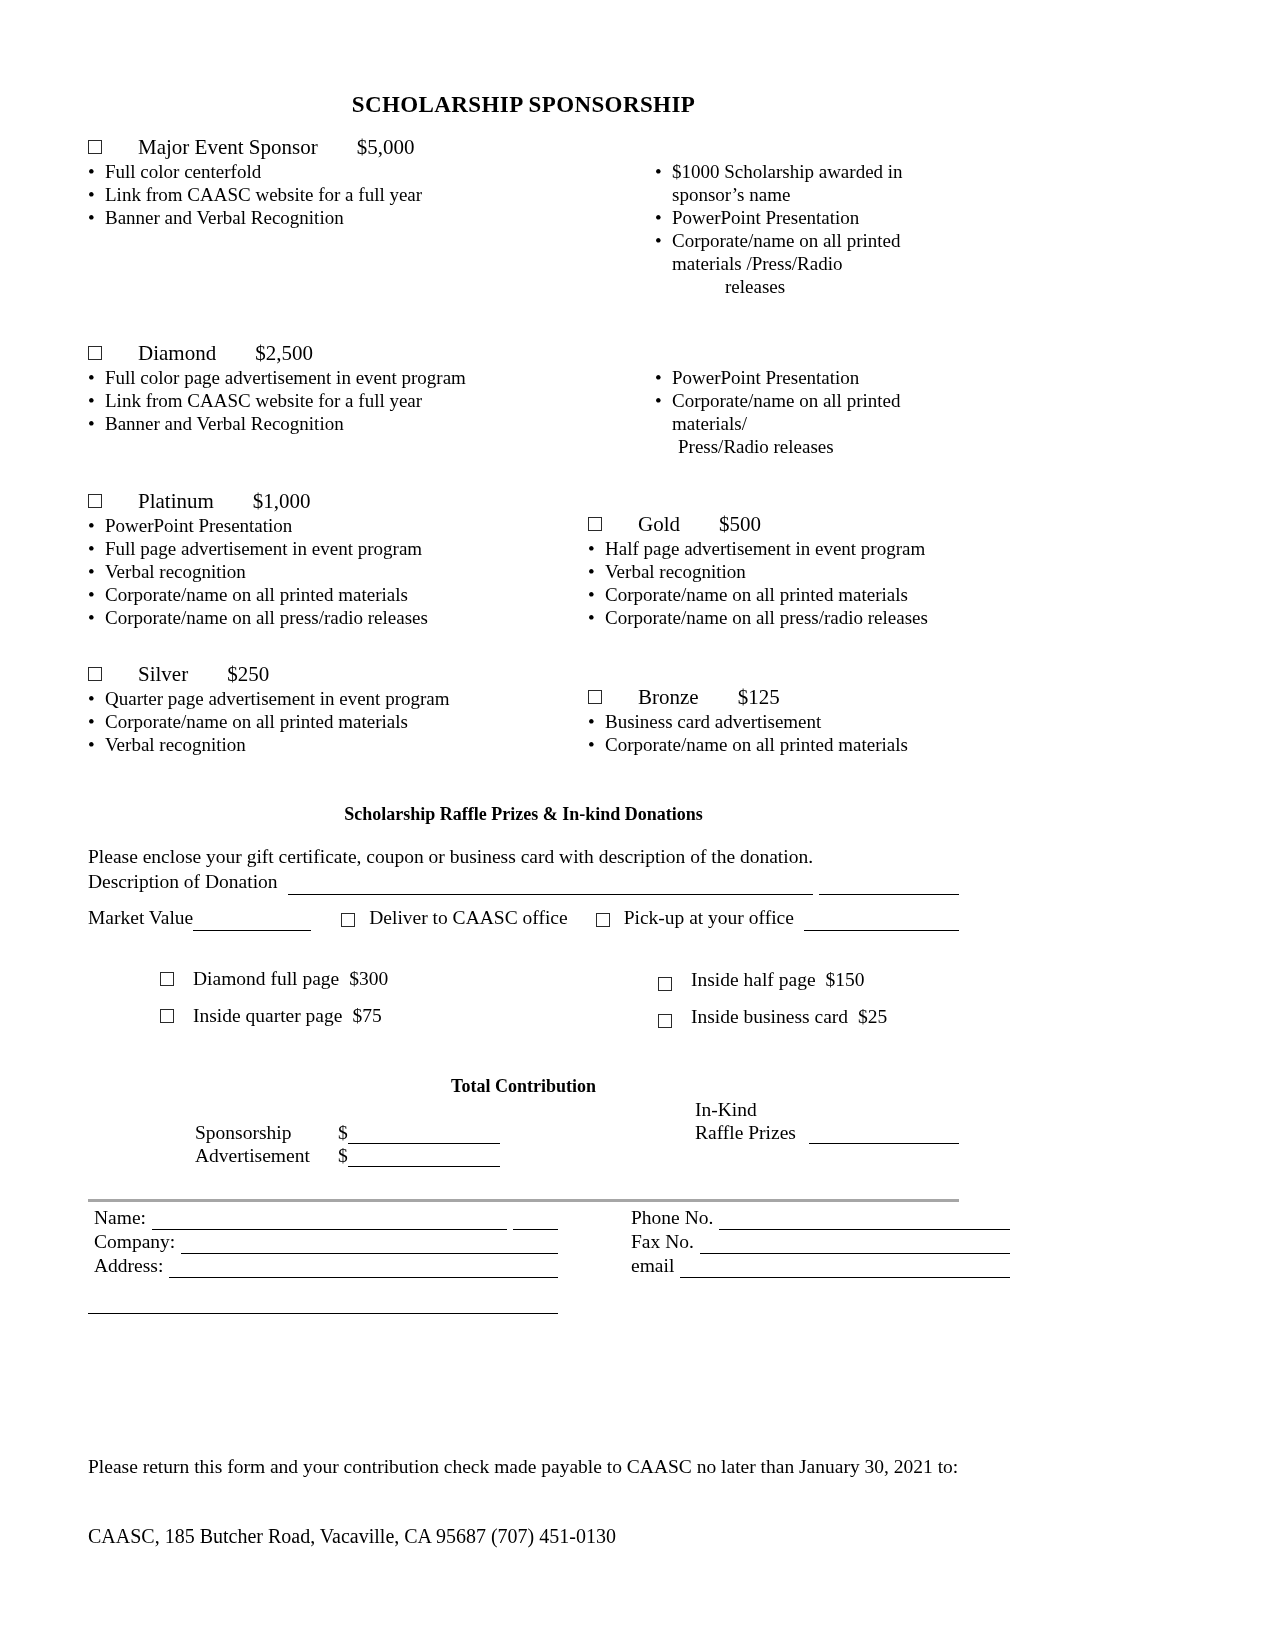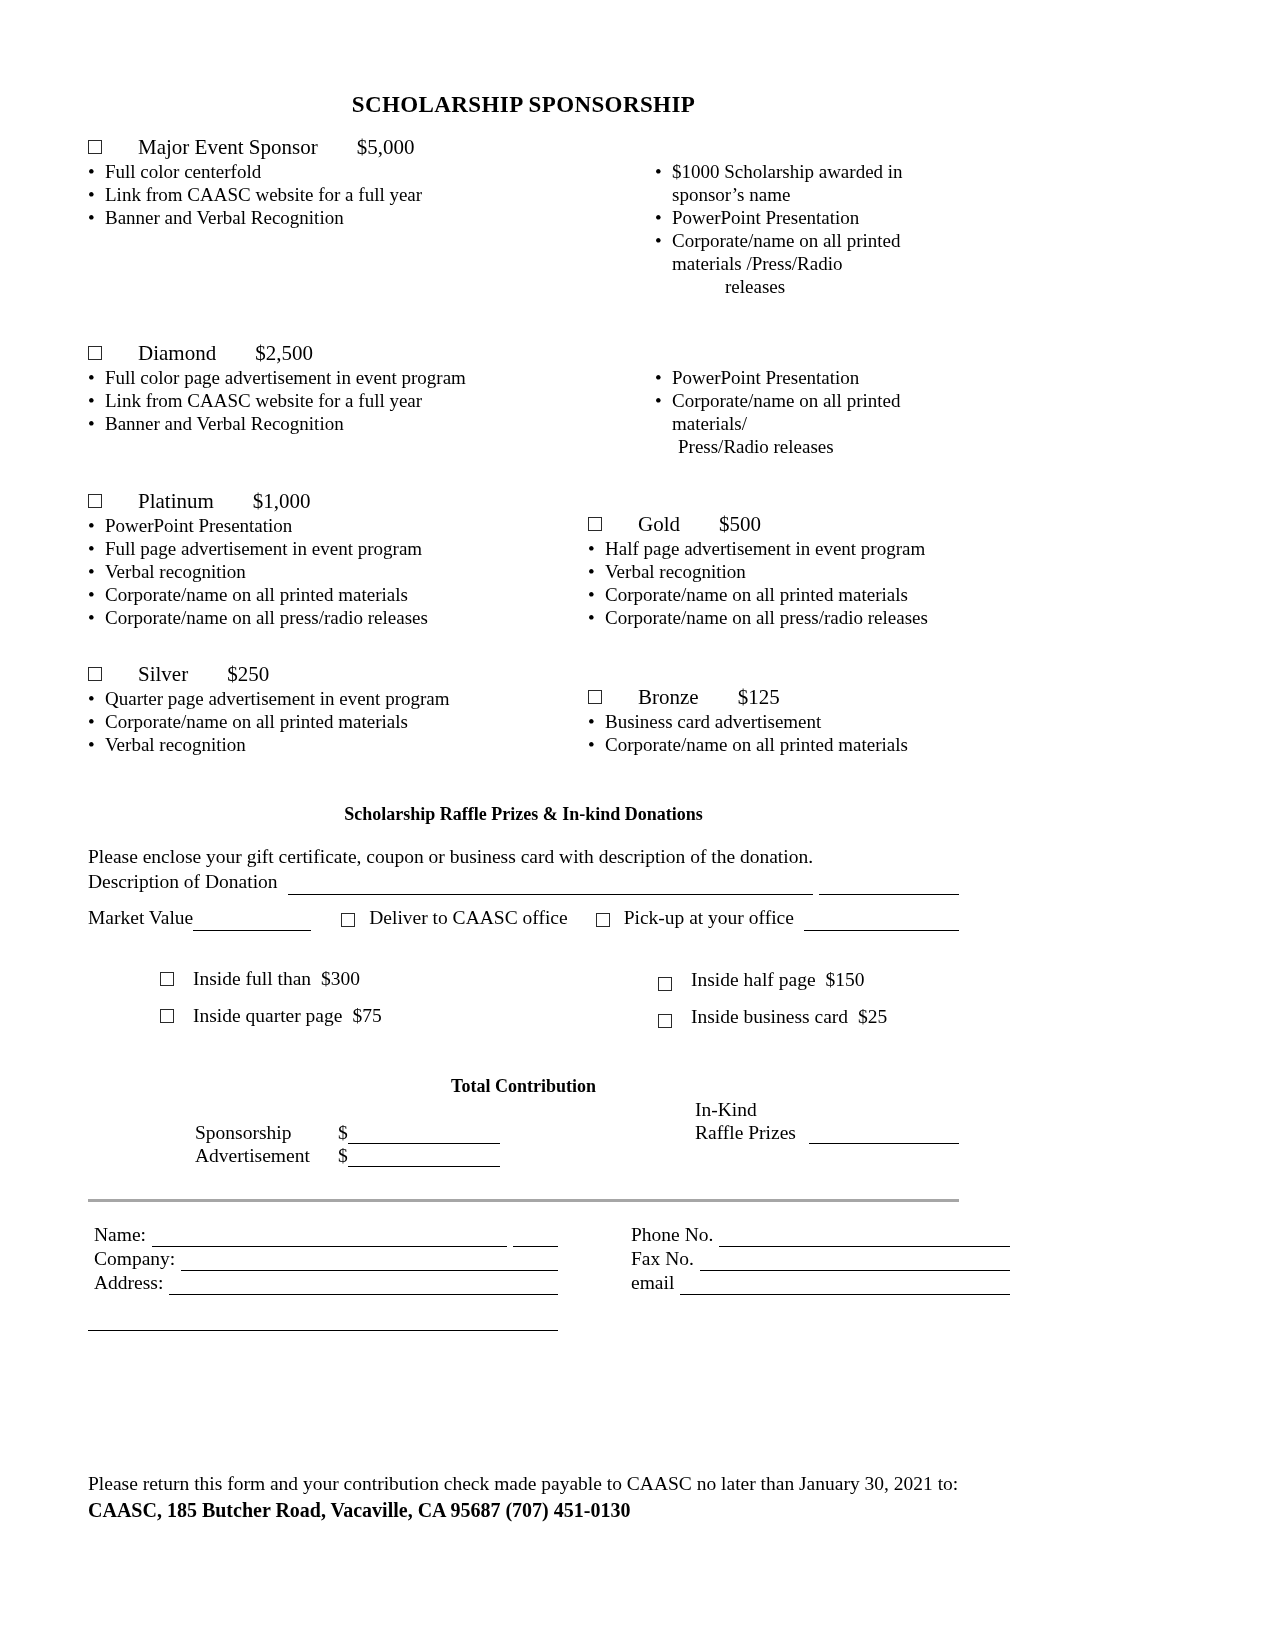"Inside full than" span { text: Inside full than -> Diamond full page }
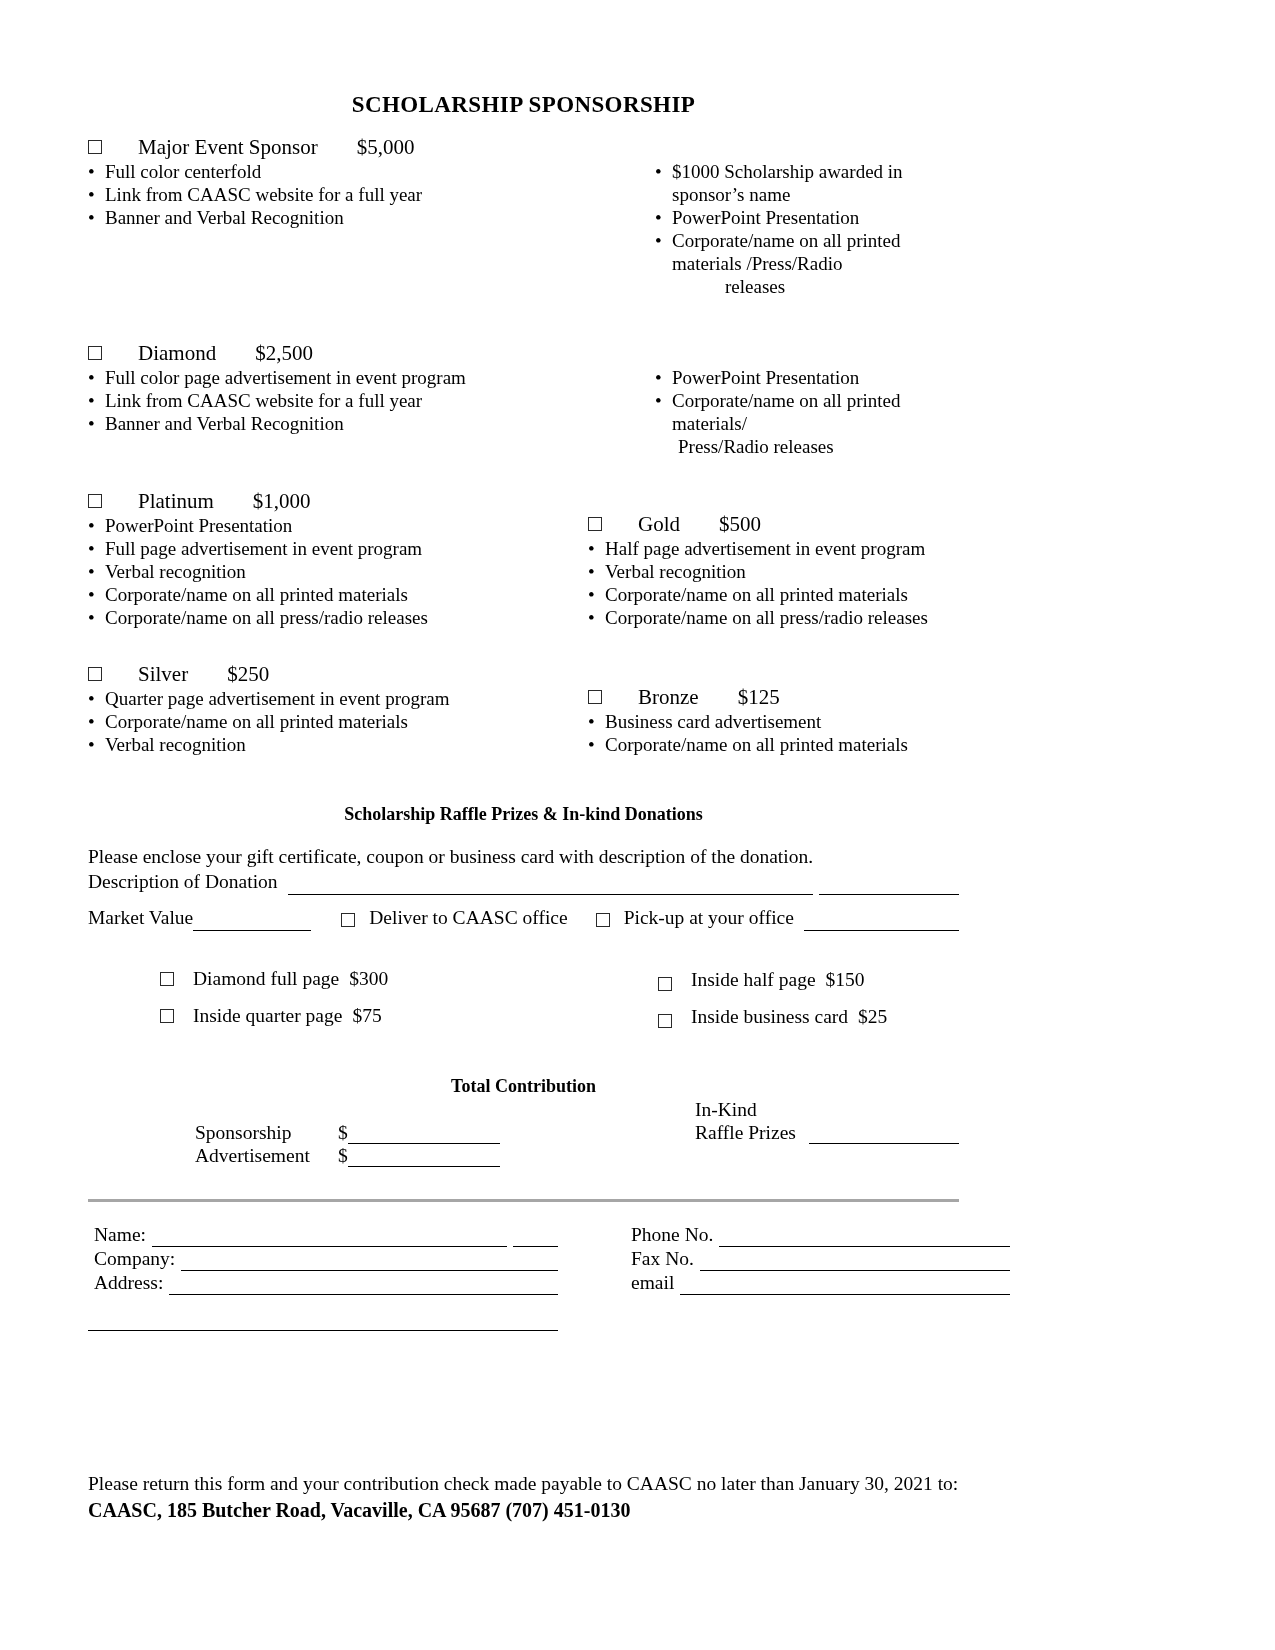"Name:" .contact { margin-top: 21px -> 4px }
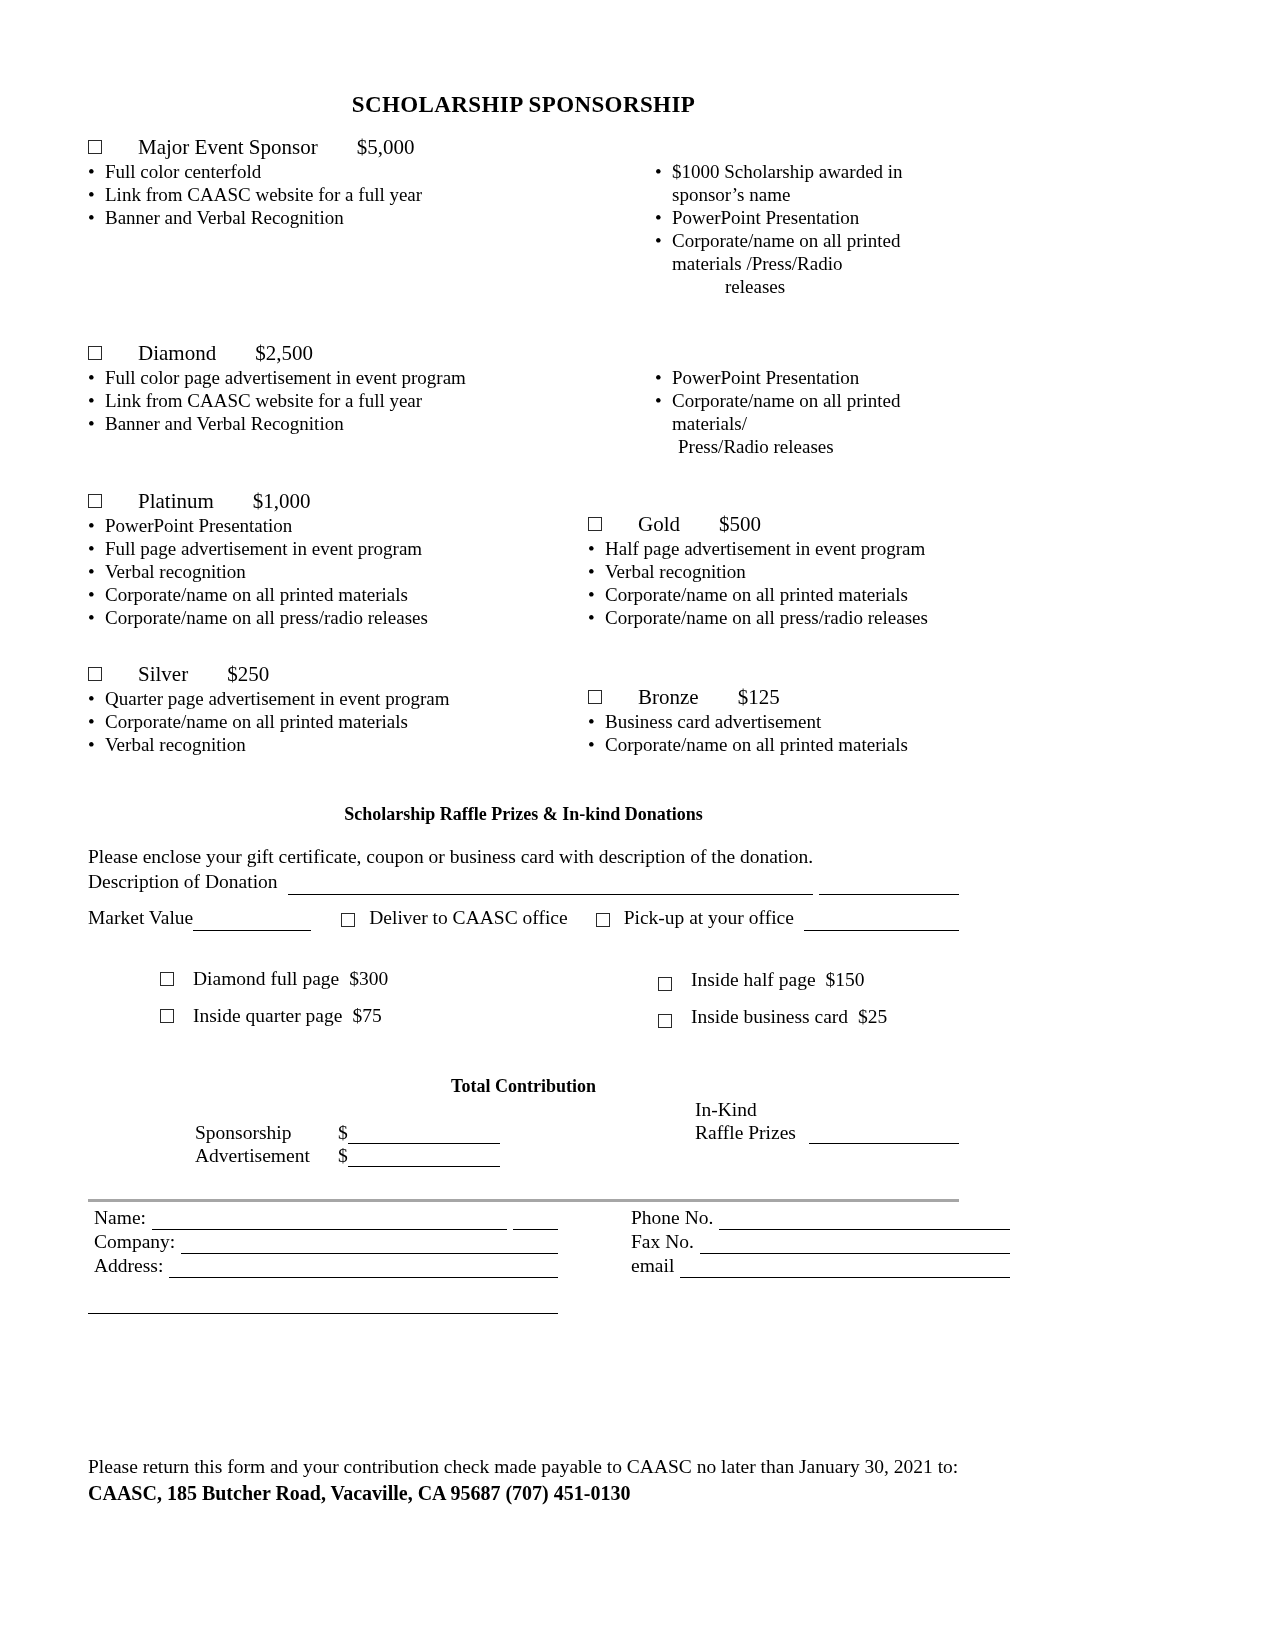"CAASC, 185 Butcher Road, Vacaville," .footer-bold { font-weight: bold -> normal; margin-top: none -> 43px }
